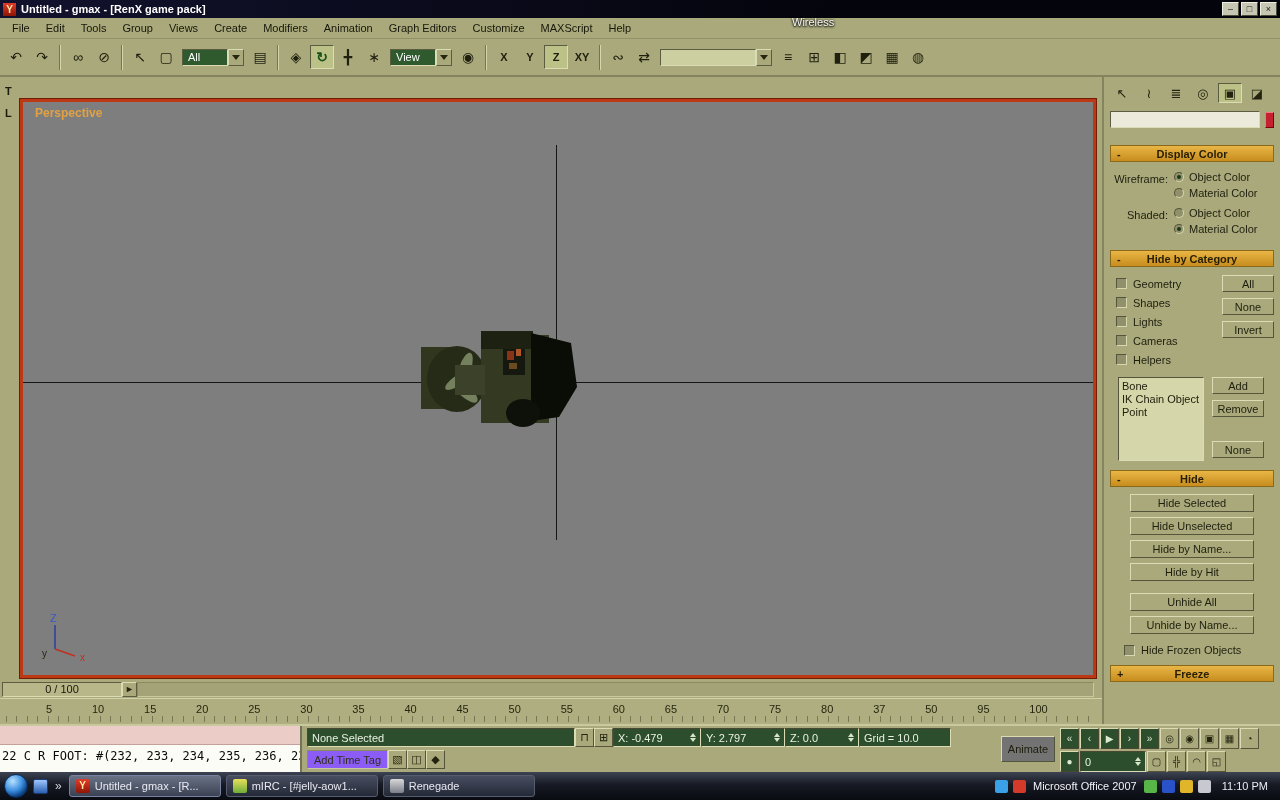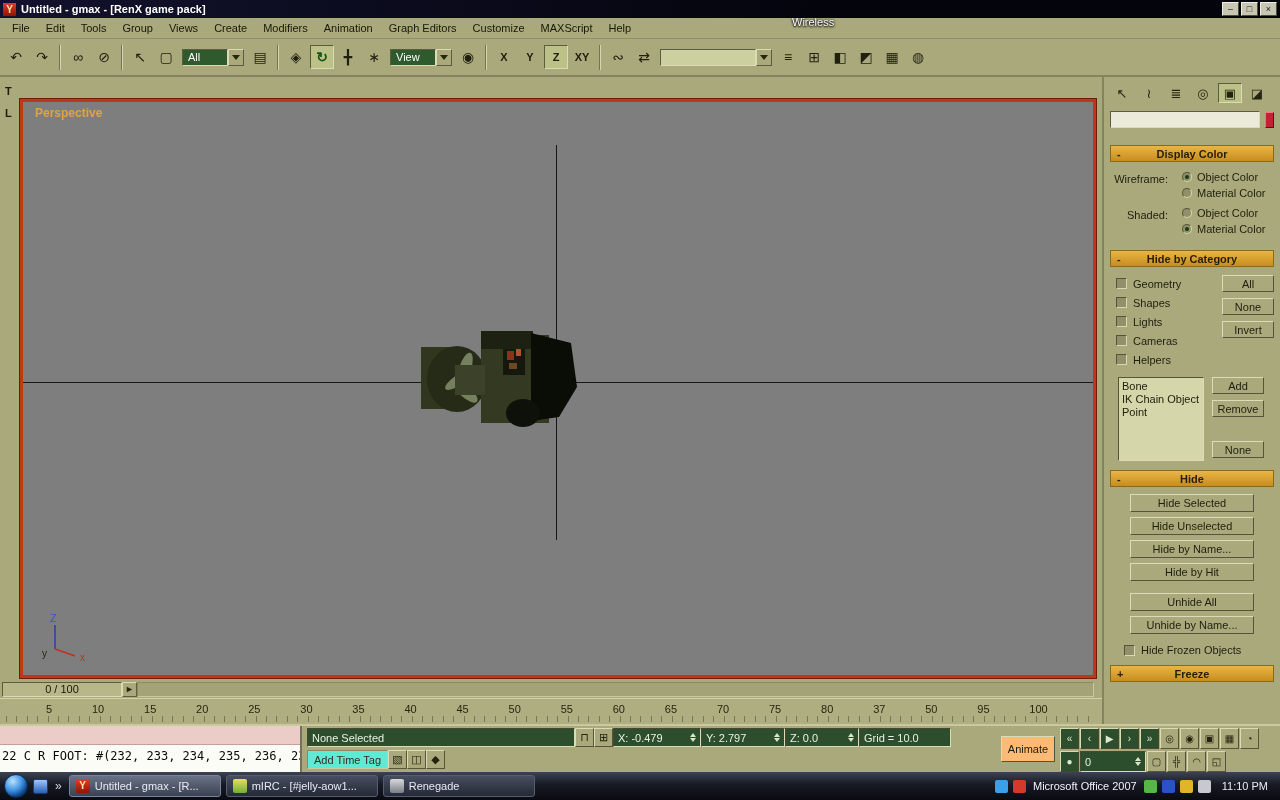"Wireframe:" .dcrow { gap: 8px -> none }
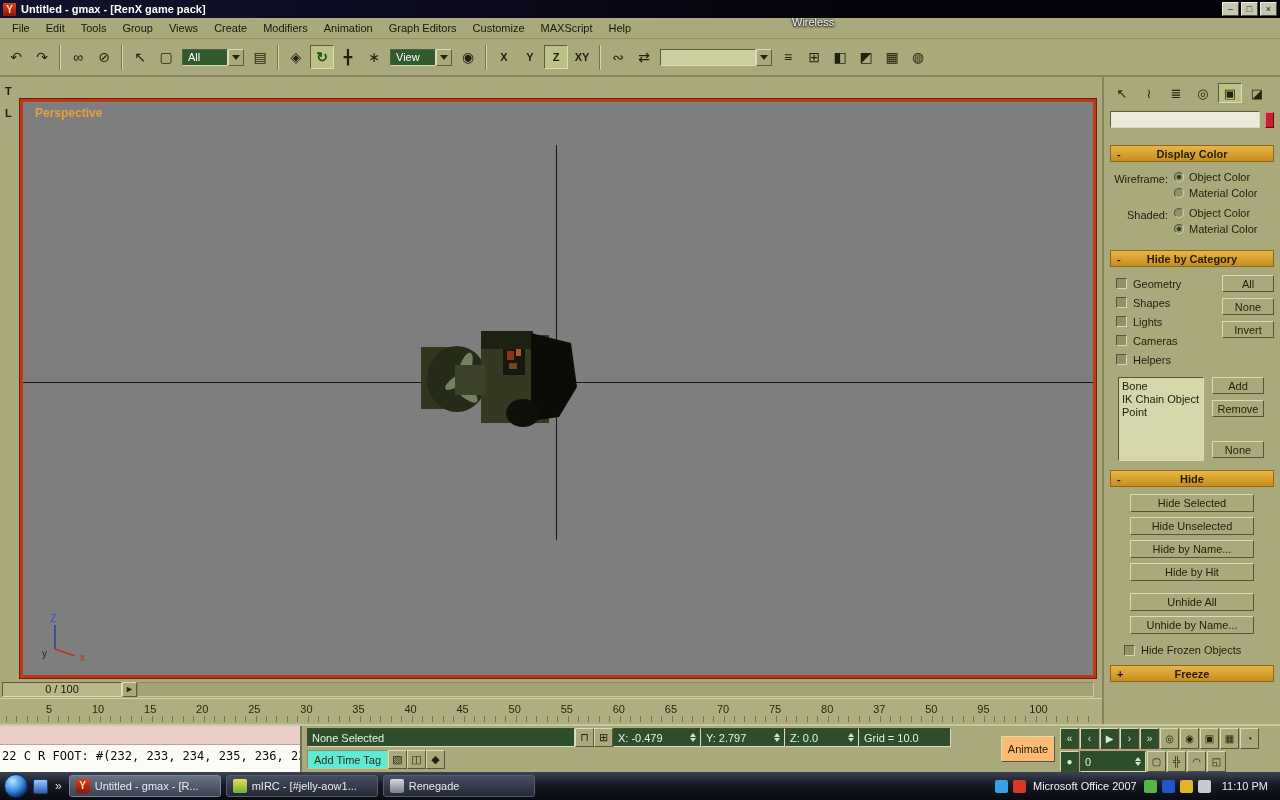"Animate" .animate-btn { background: #fdba74 -> #737373 }
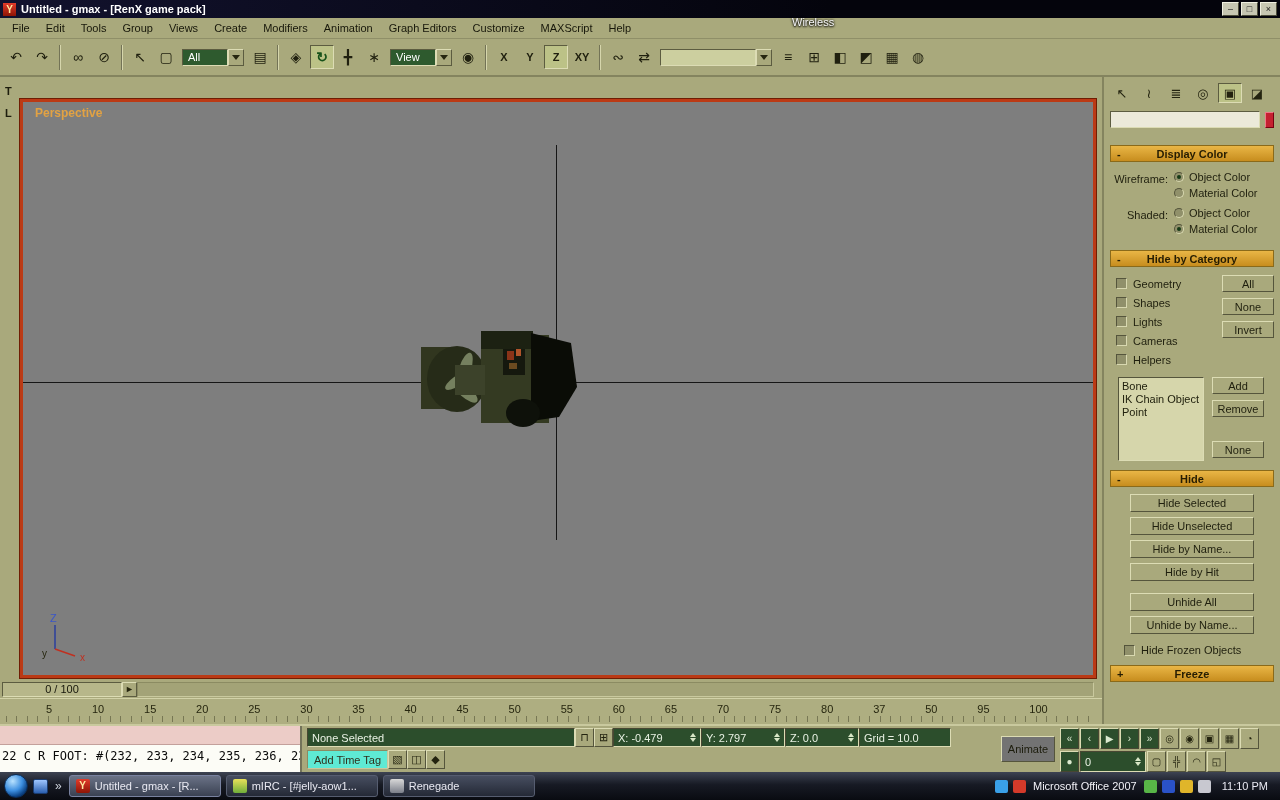"Add Time Tag" .att-field { background: #5eead4 -> #8b5cf6 }
